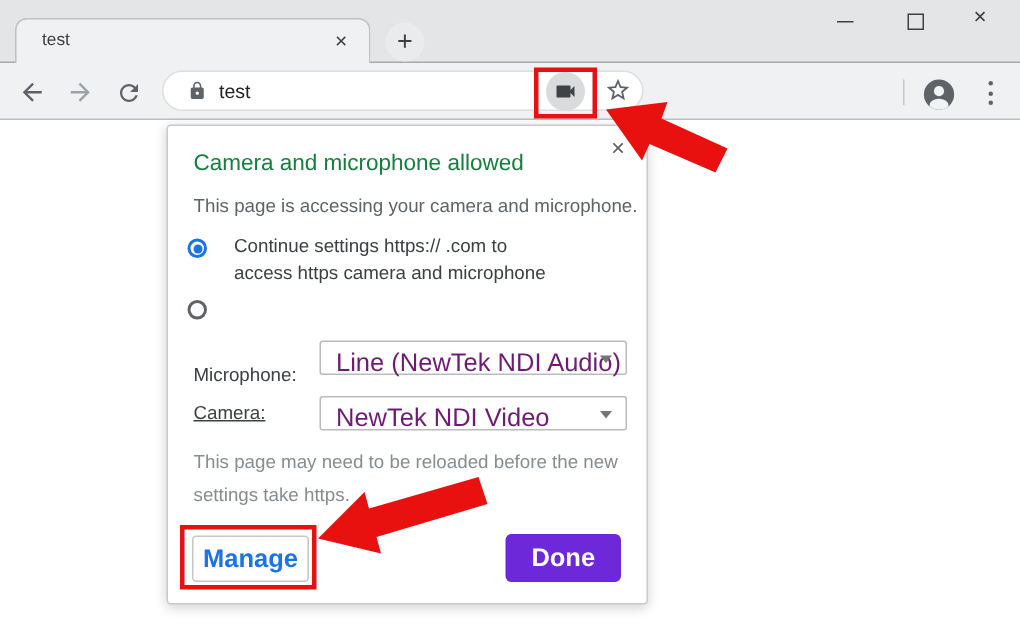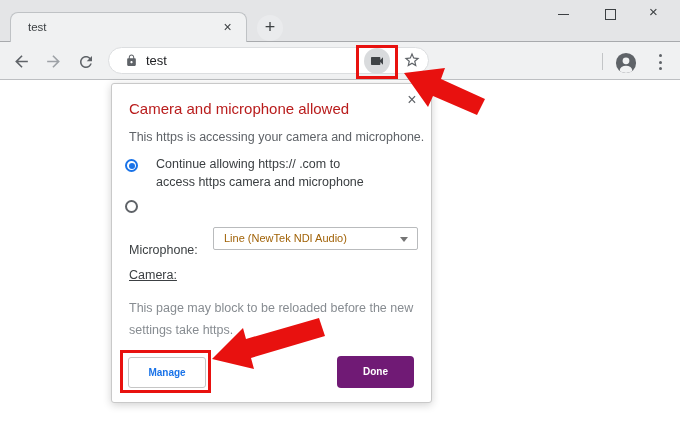"Camera and microphone allowed" .dlg-title { color: #b91c1c -> #15803d }
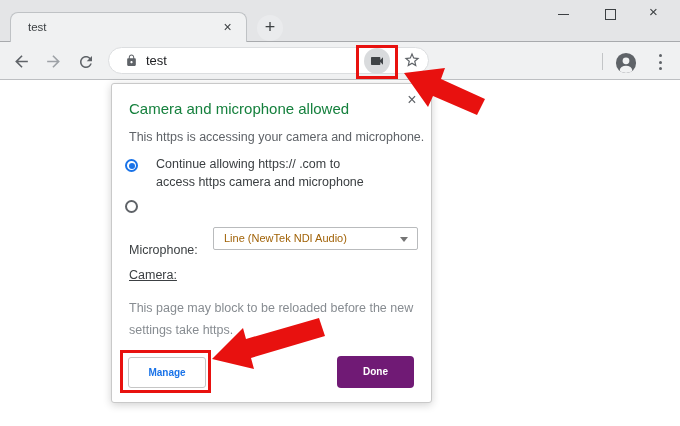"This https is accessing your" div.dlg-desc { text: https -> page }
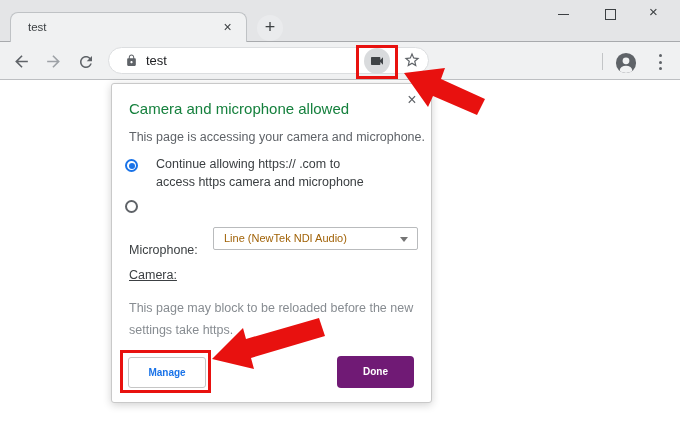"Continue allowing https:// .com to" div { text: allowing -> settings }
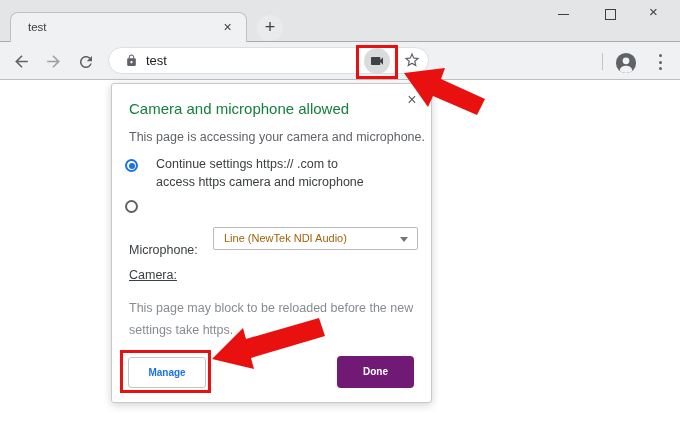"Line (NewTek NDI Audio)" .select .val { color: #a16207 -> #701a75; font-size: 11px -> 17px }
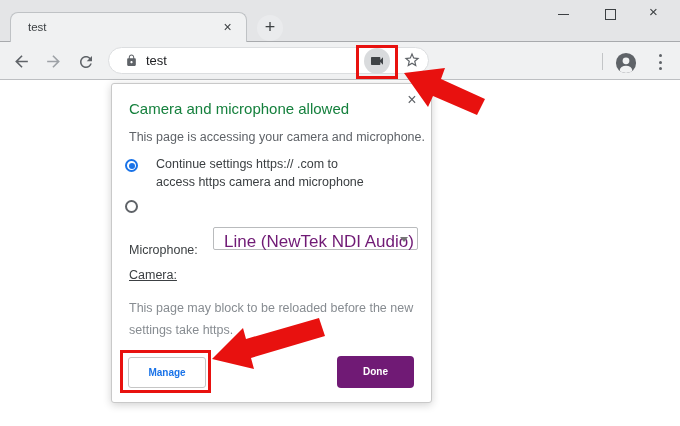"NewTek NDI Video" div.select { html: none -> <div> <span>NewTek NDI Video</span> <span></span> </div> }
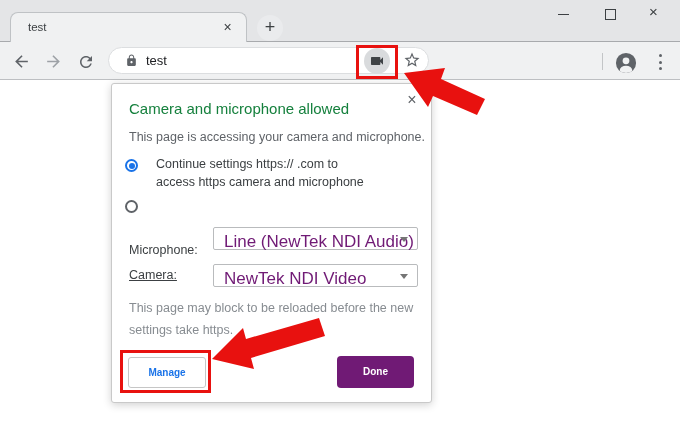"This page may block to" div.dlg-note { text: block -> need }
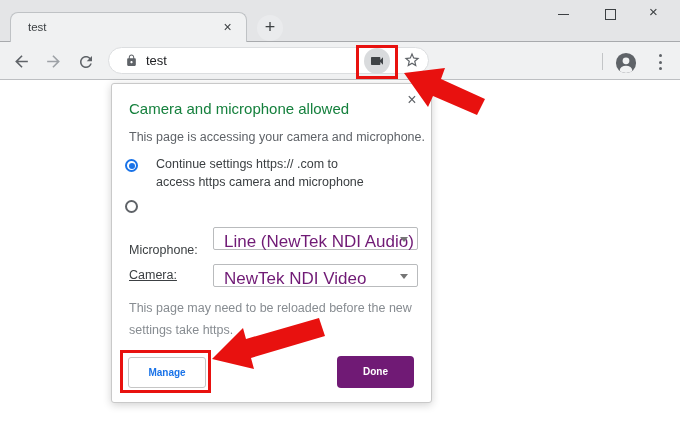"Manage" .btn { font-size: 10px -> 17px }
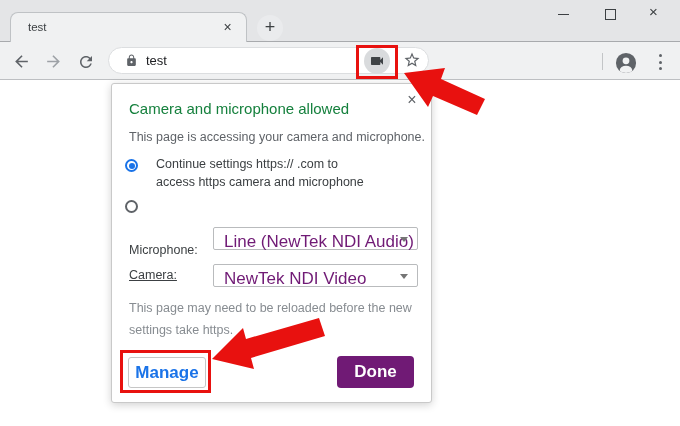"Done" .btn-done { background: #701a75 -> #6d28d9 }
